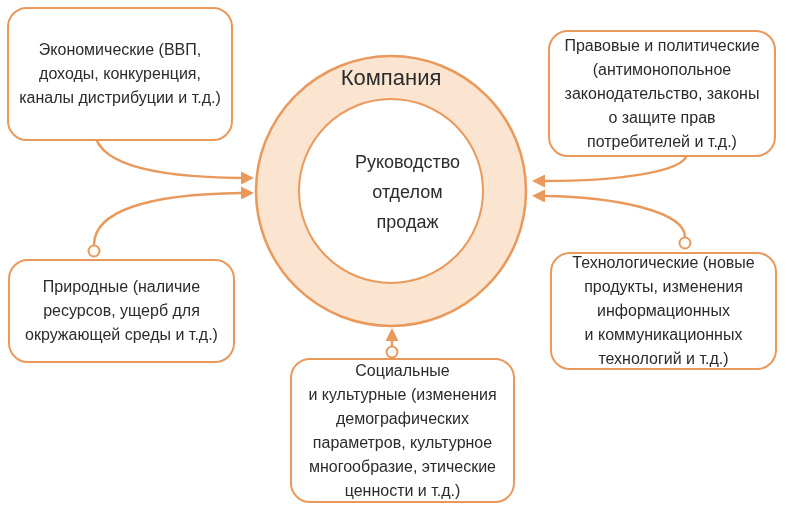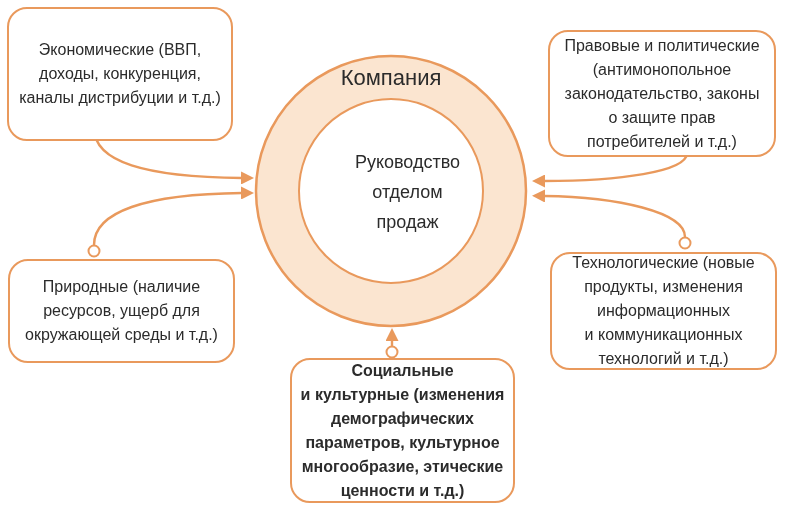"Социальные" .box-social { font-weight: bold -> none }
